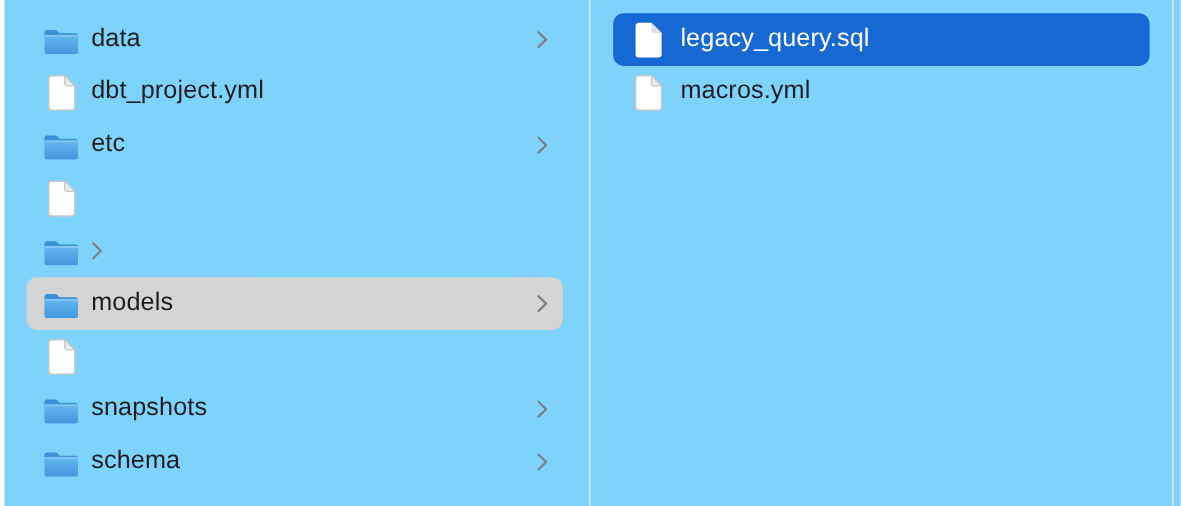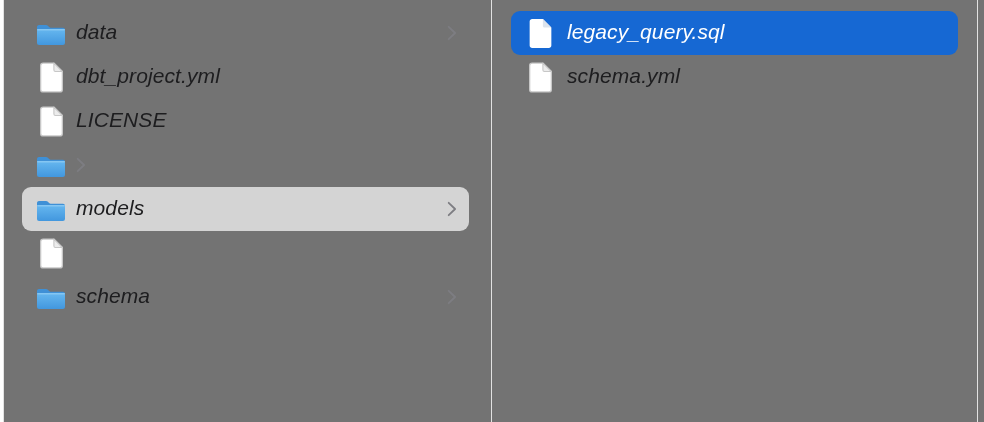"data" .col { background: #737373 -> #7dd3fc; font-style: italic -> none }
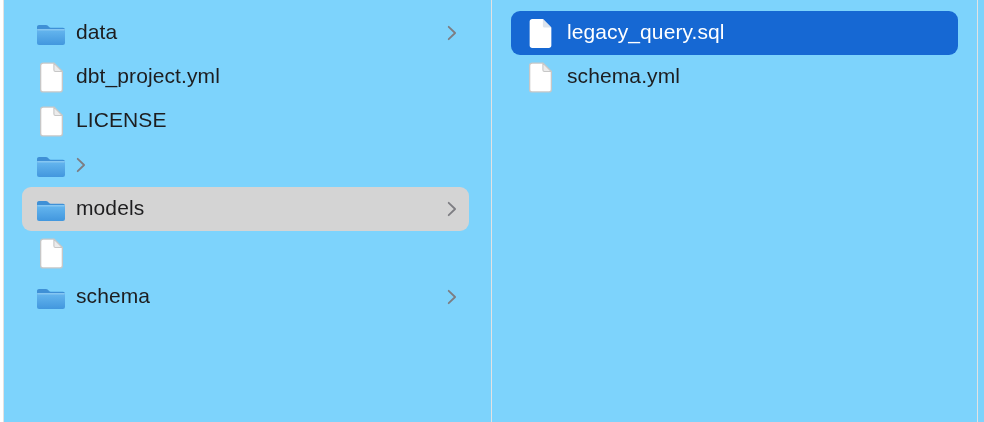"schema.yml" span.label { text: schema.yml -> macros.yml }
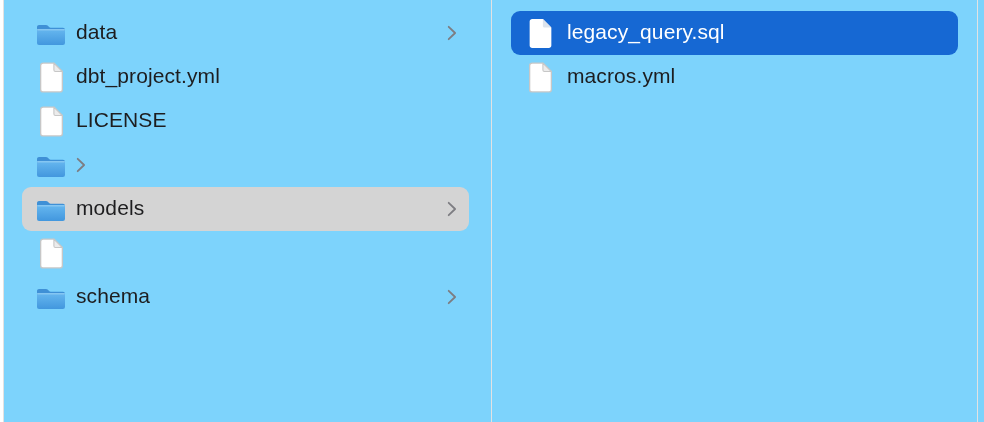"etc" div.row { html: none -> <div> <span> <svg> <use></use> </svg> </span> <span>etc</span> <span> <svg> <use></use> </svg> </span> </div> }
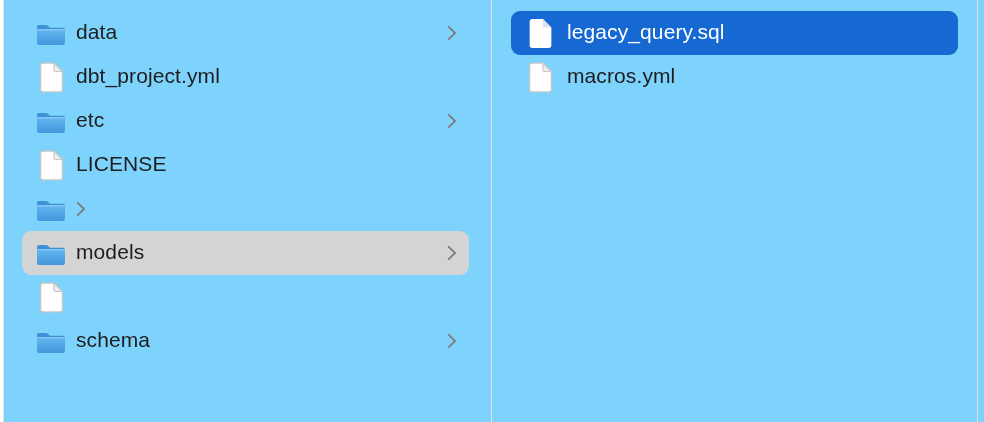"LICENSE" span.label { html: <span>LICENSE</span> -> none }
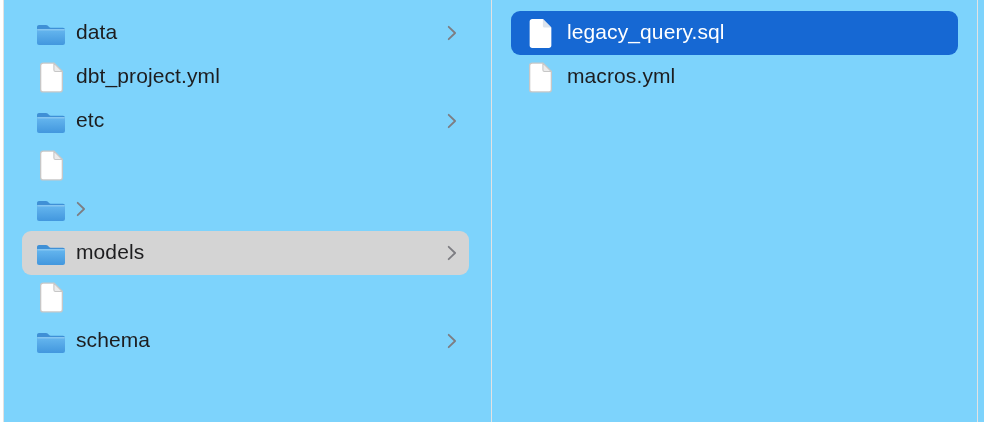"snapshots" div.row { html: none -> <div> <span> <svg> <use></use> </svg> </span> <span>snapshots</span> <span> <svg> <use></use> </svg> </span> </div> }
